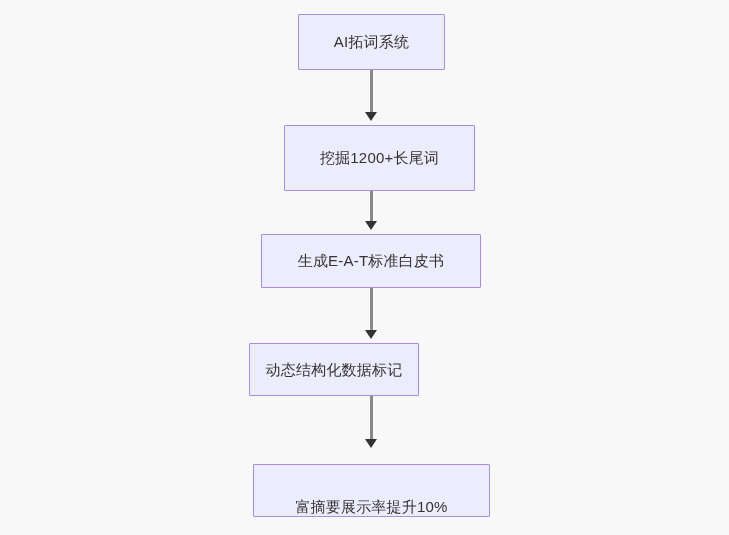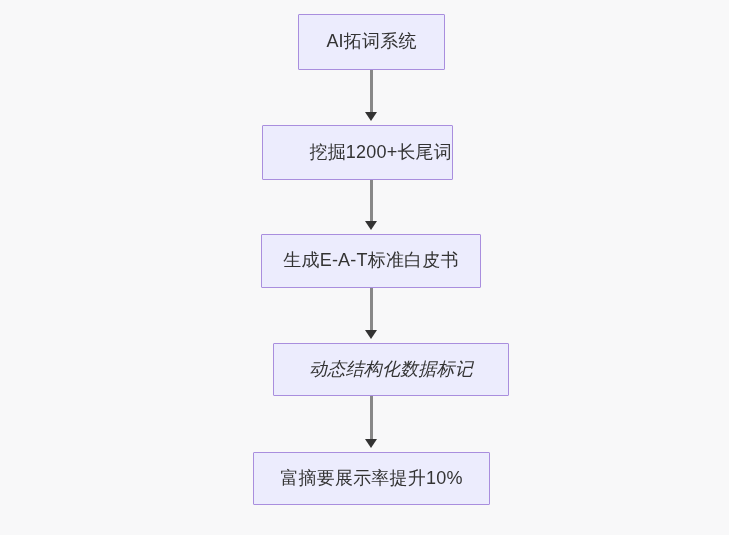"AI拓词系统" .node-label { font-size: 18px -> 15px }
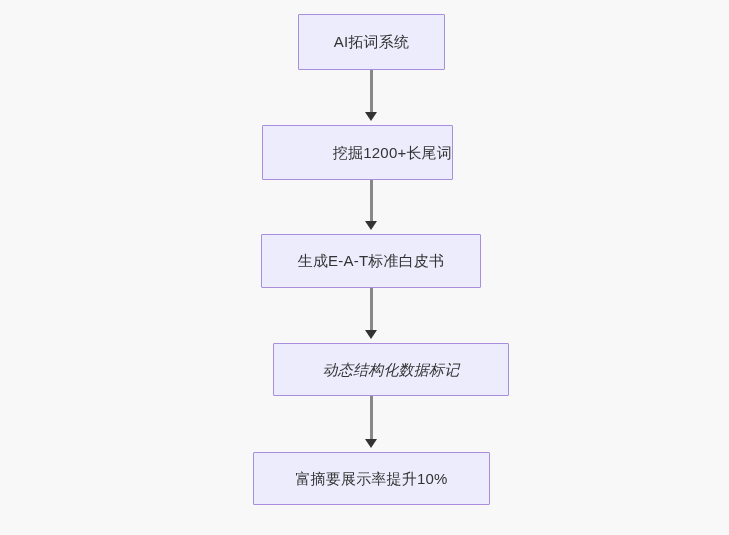"挖掘1200+长尾词" .node-2 { height: 55px -> 66px; justify-content: flex-end -> none; left: 262px -> 284px }
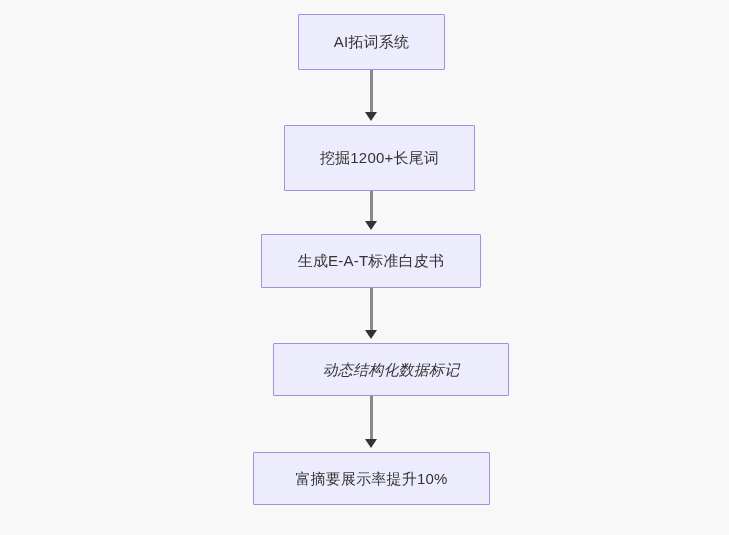"动态结构化数据标记" .node-4 { font-style: italic -> none; left: 273px -> 249px; width: 236px -> 170px }
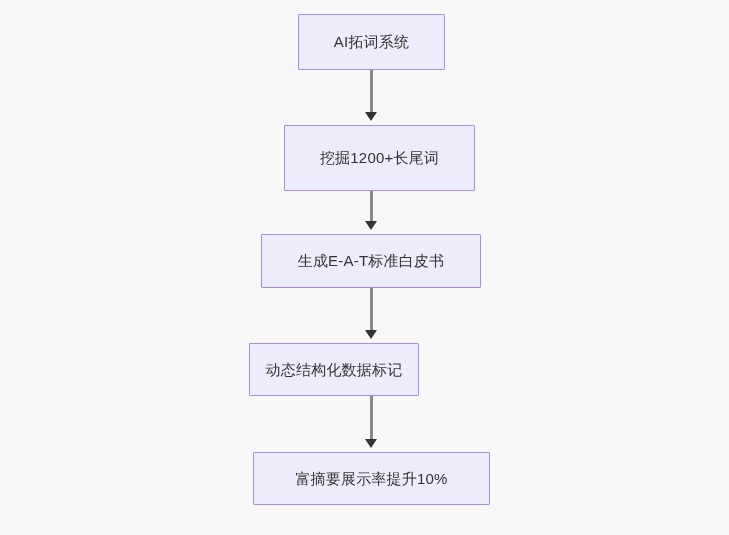"富摘要展示率提升10%" .node-5 { align-items: none -> flex-end; top: 452px -> 464px }
